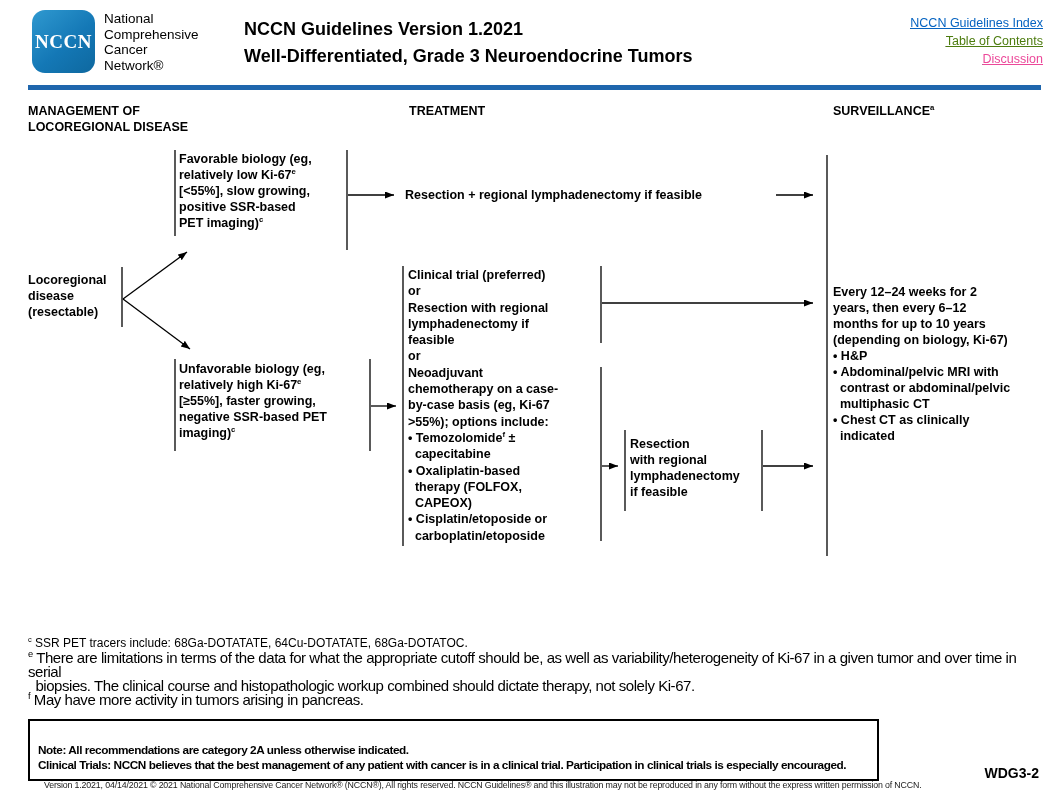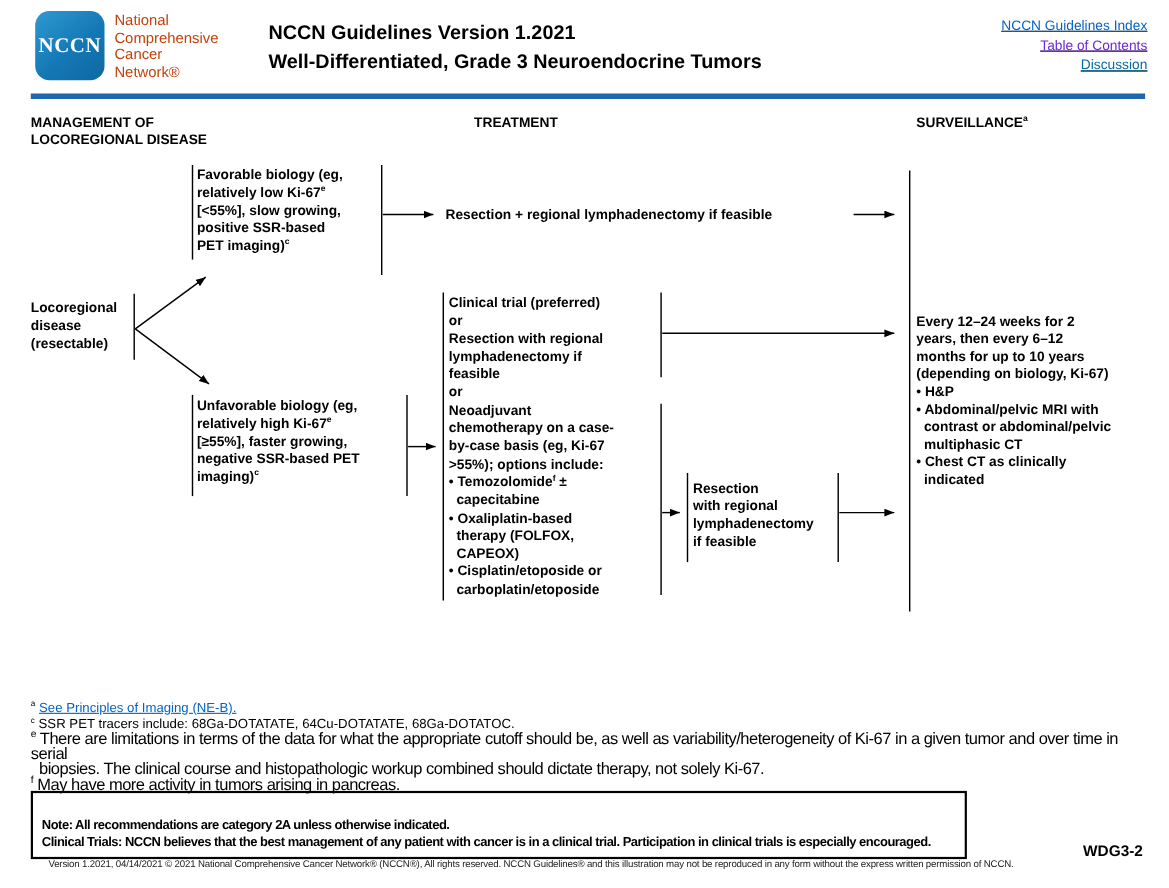"National" .orgname { color: #c2410c -> #000000 }
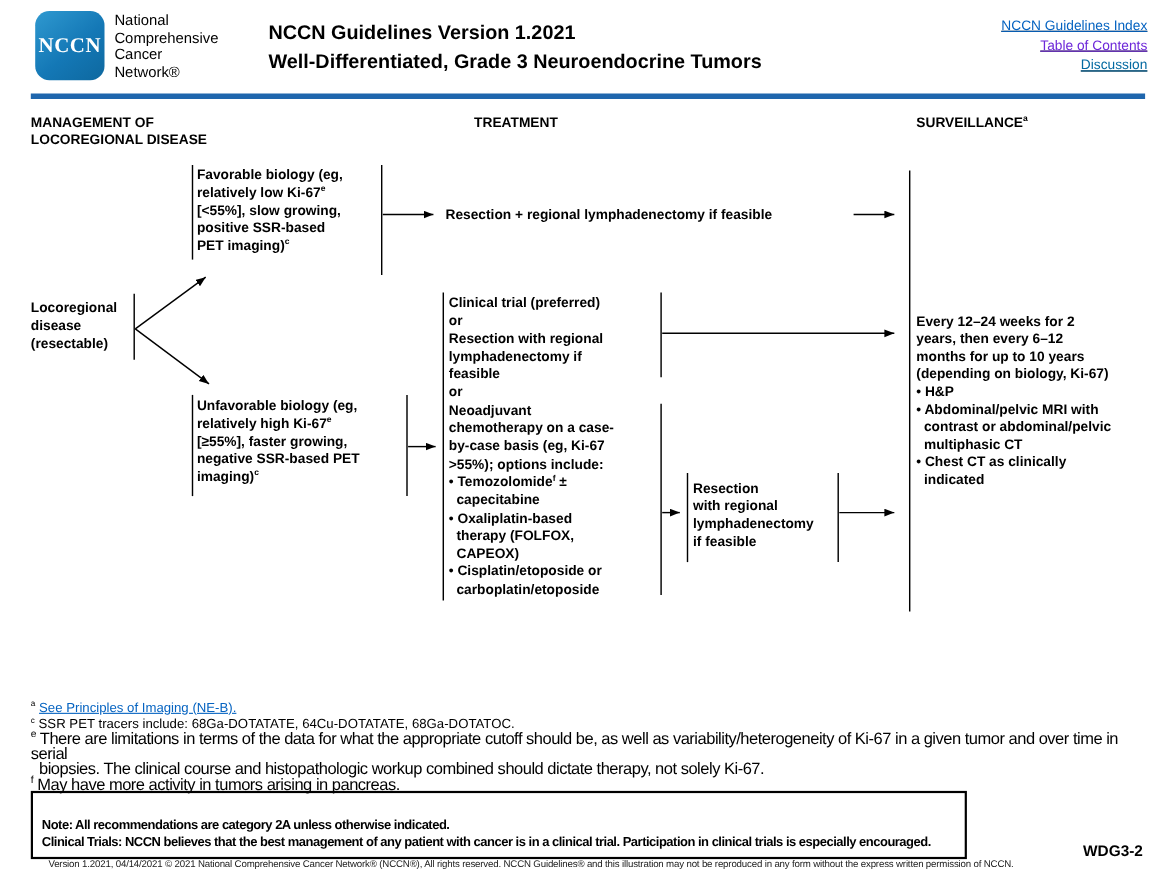"Table of Contents" a { color: #6d28d9 -> #4d7c0f }
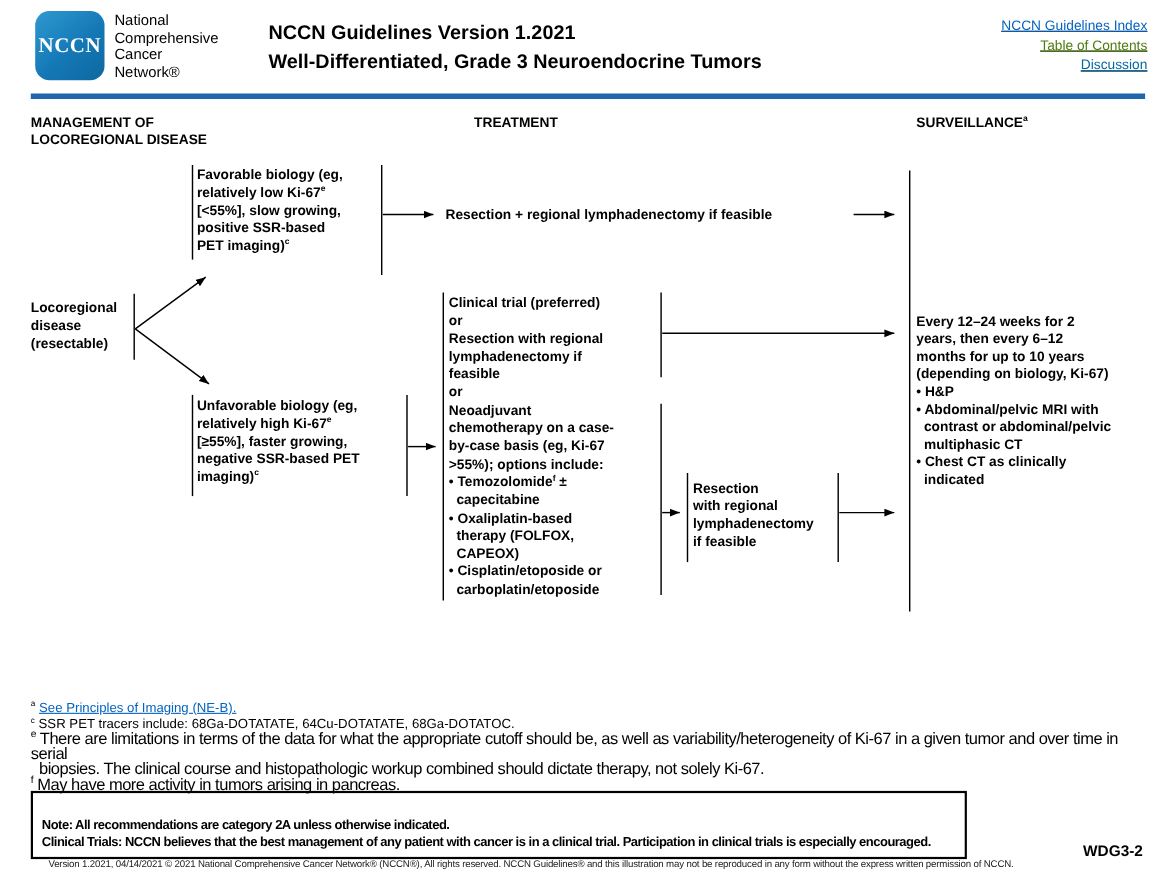"Discussion" a { color: #0369a1 -> #ec4899 }
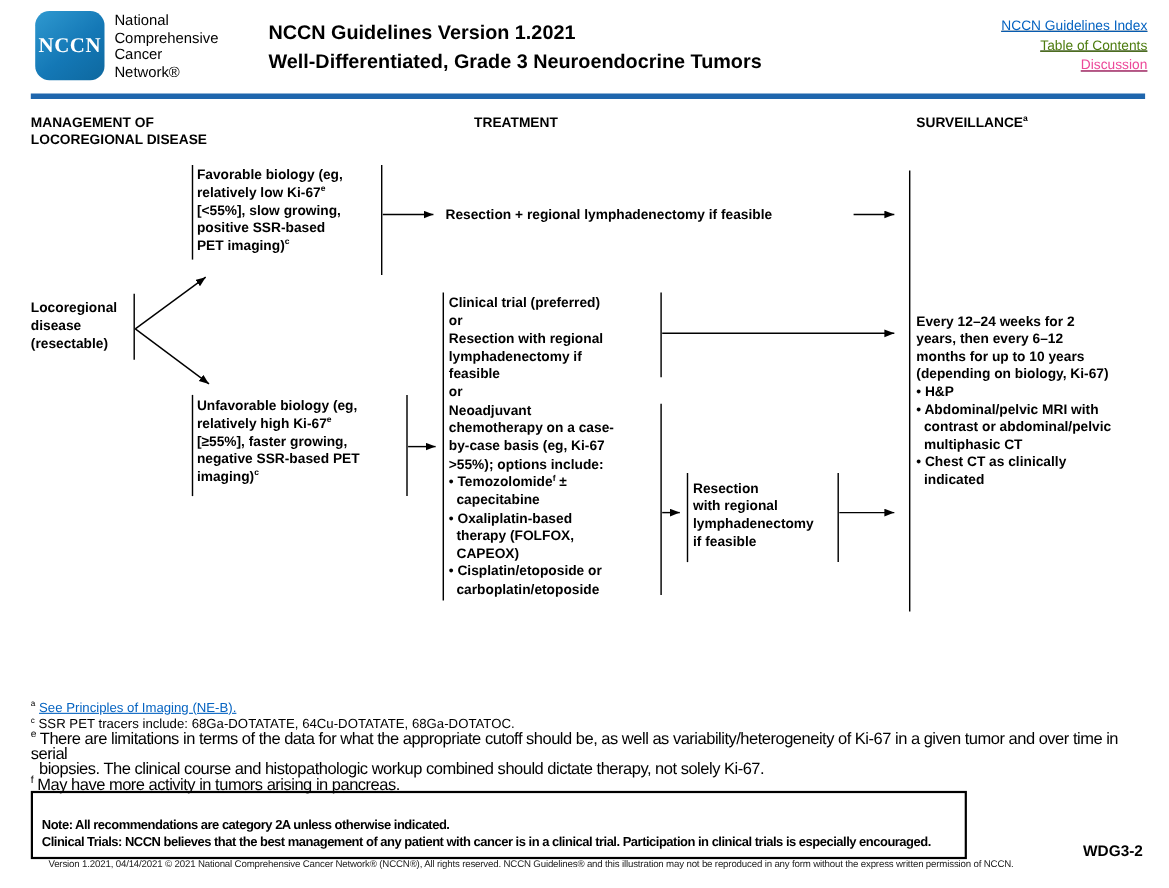"TREATMENT" div.abs { left: 431px -> 409px }
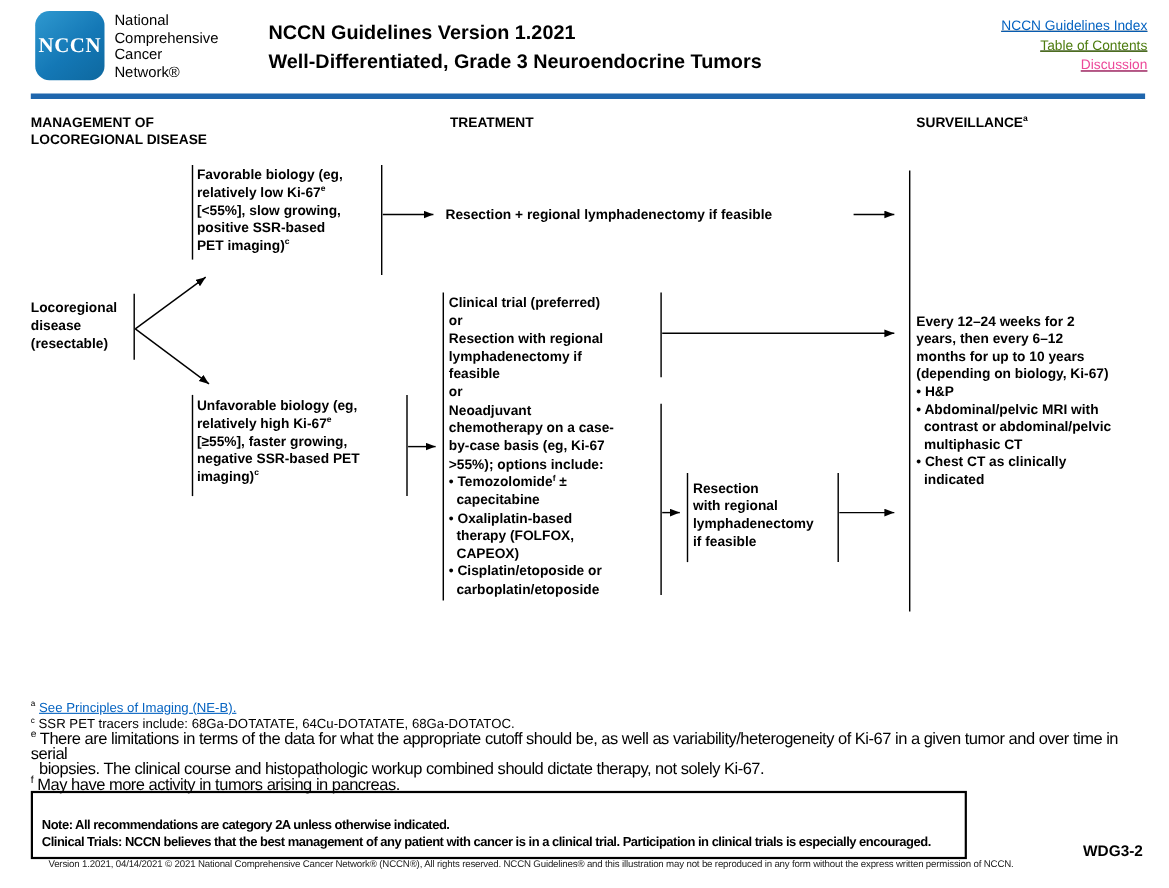"a See Principles of Imaging" div.fnote { html: <div><sup>a</sup> <a>See Principles of Imaging (NE-B).</a></div> -> none }
